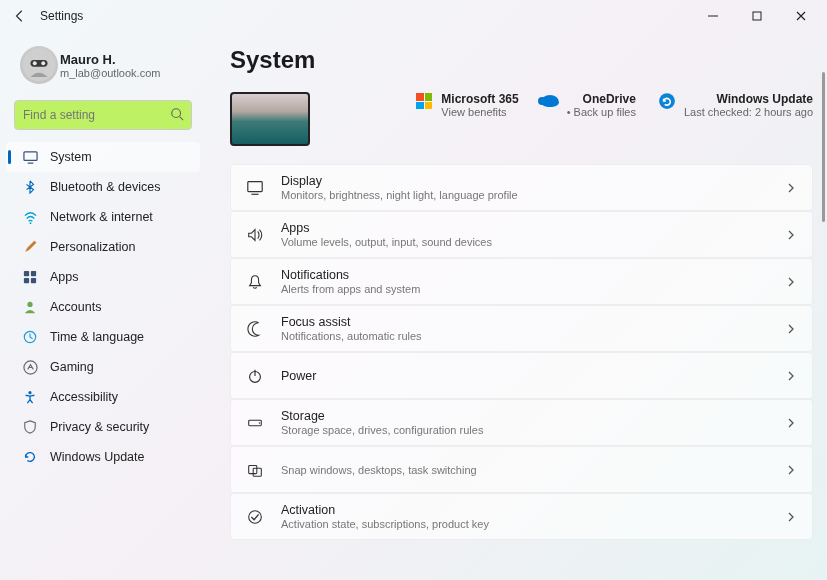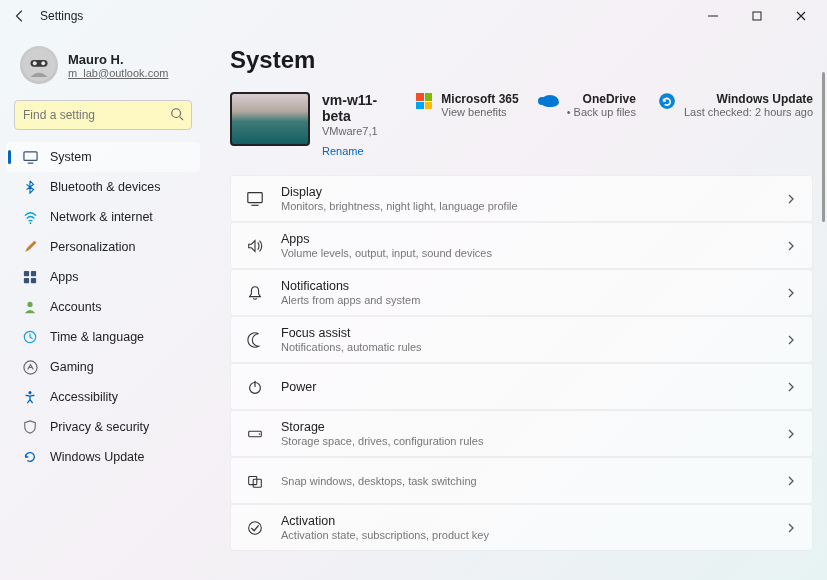"Mauro H." .user-block { gap: 10px -> 2px }
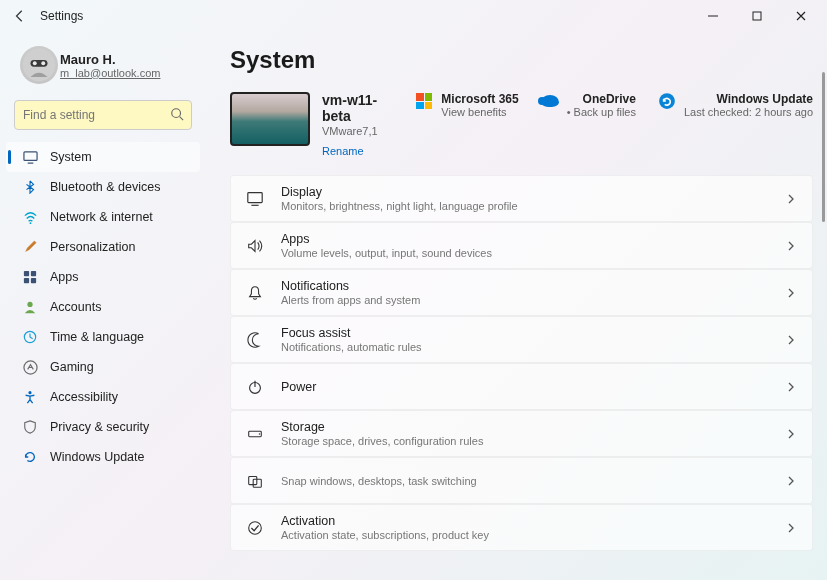"m_lab@outlook.com" .user-email { text-decoration: underline -> none }
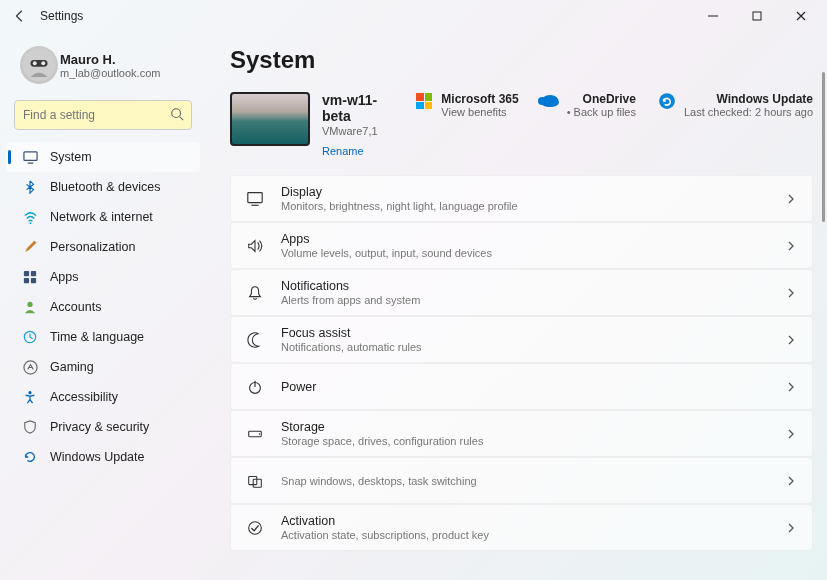"vm-w11-beta" div.pc-info { html: <div> <div>vm-w11-beta</div> <div>VMware7,1</div> <div>Rename</div> </div> -> none }
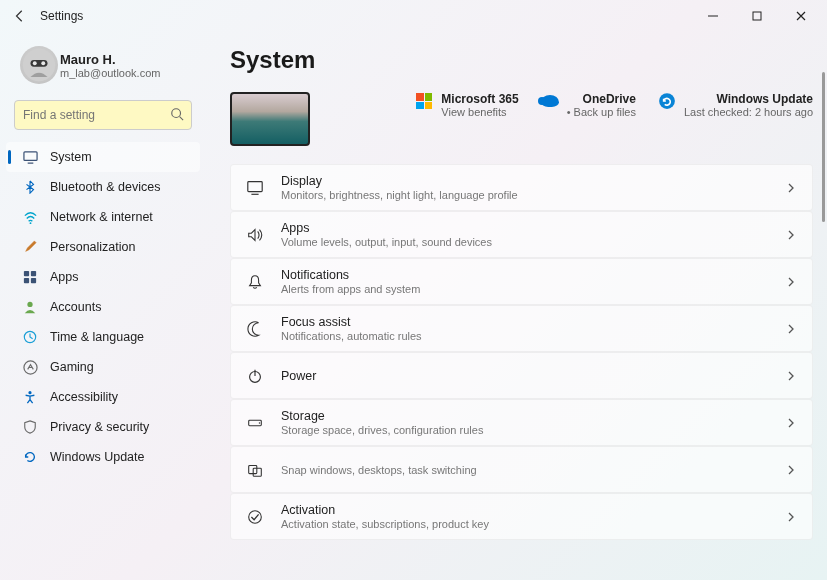"Find a setting" .searchbox input { background: #fef9c3 -> #bef264 }
